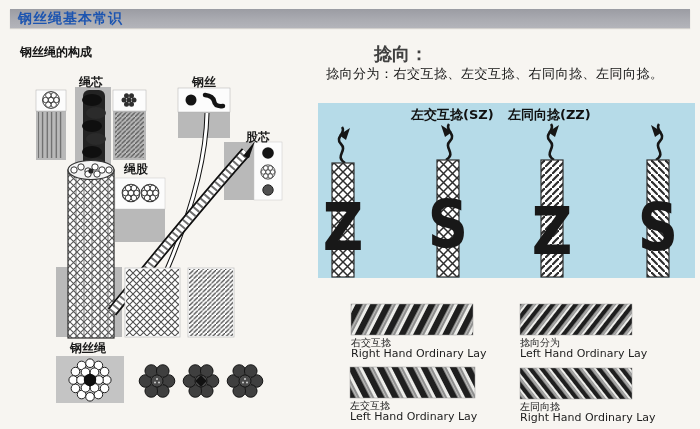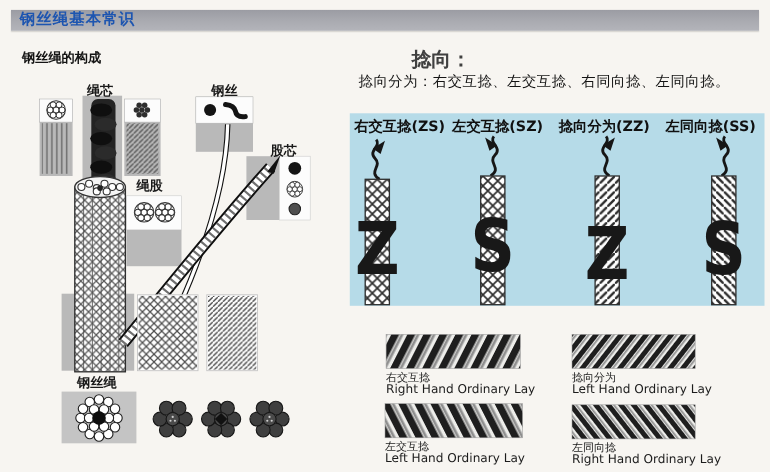"右交互捻(ZS)" div.abs { html: <div>右交互捻(ZS)</div> -> none }
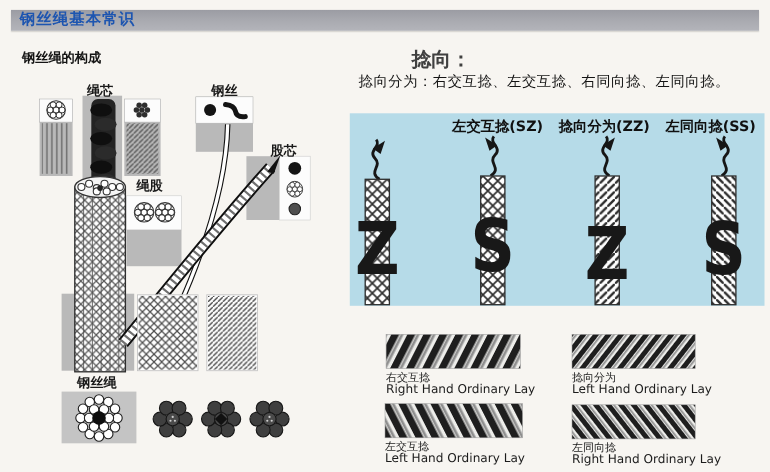"捻向分为(ZZ)" div.abs { text: 捻向分为 -> 左同向捻 }
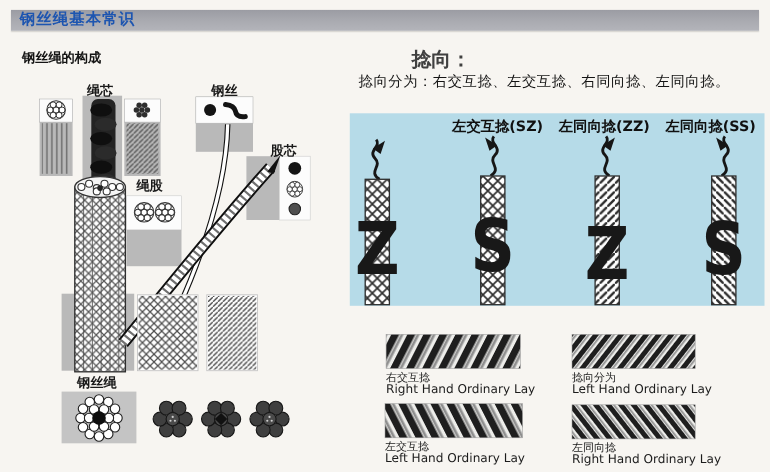"左同向捻(SS)" div.abs { html: <div>左同向捻(SS)</div> -> none }
